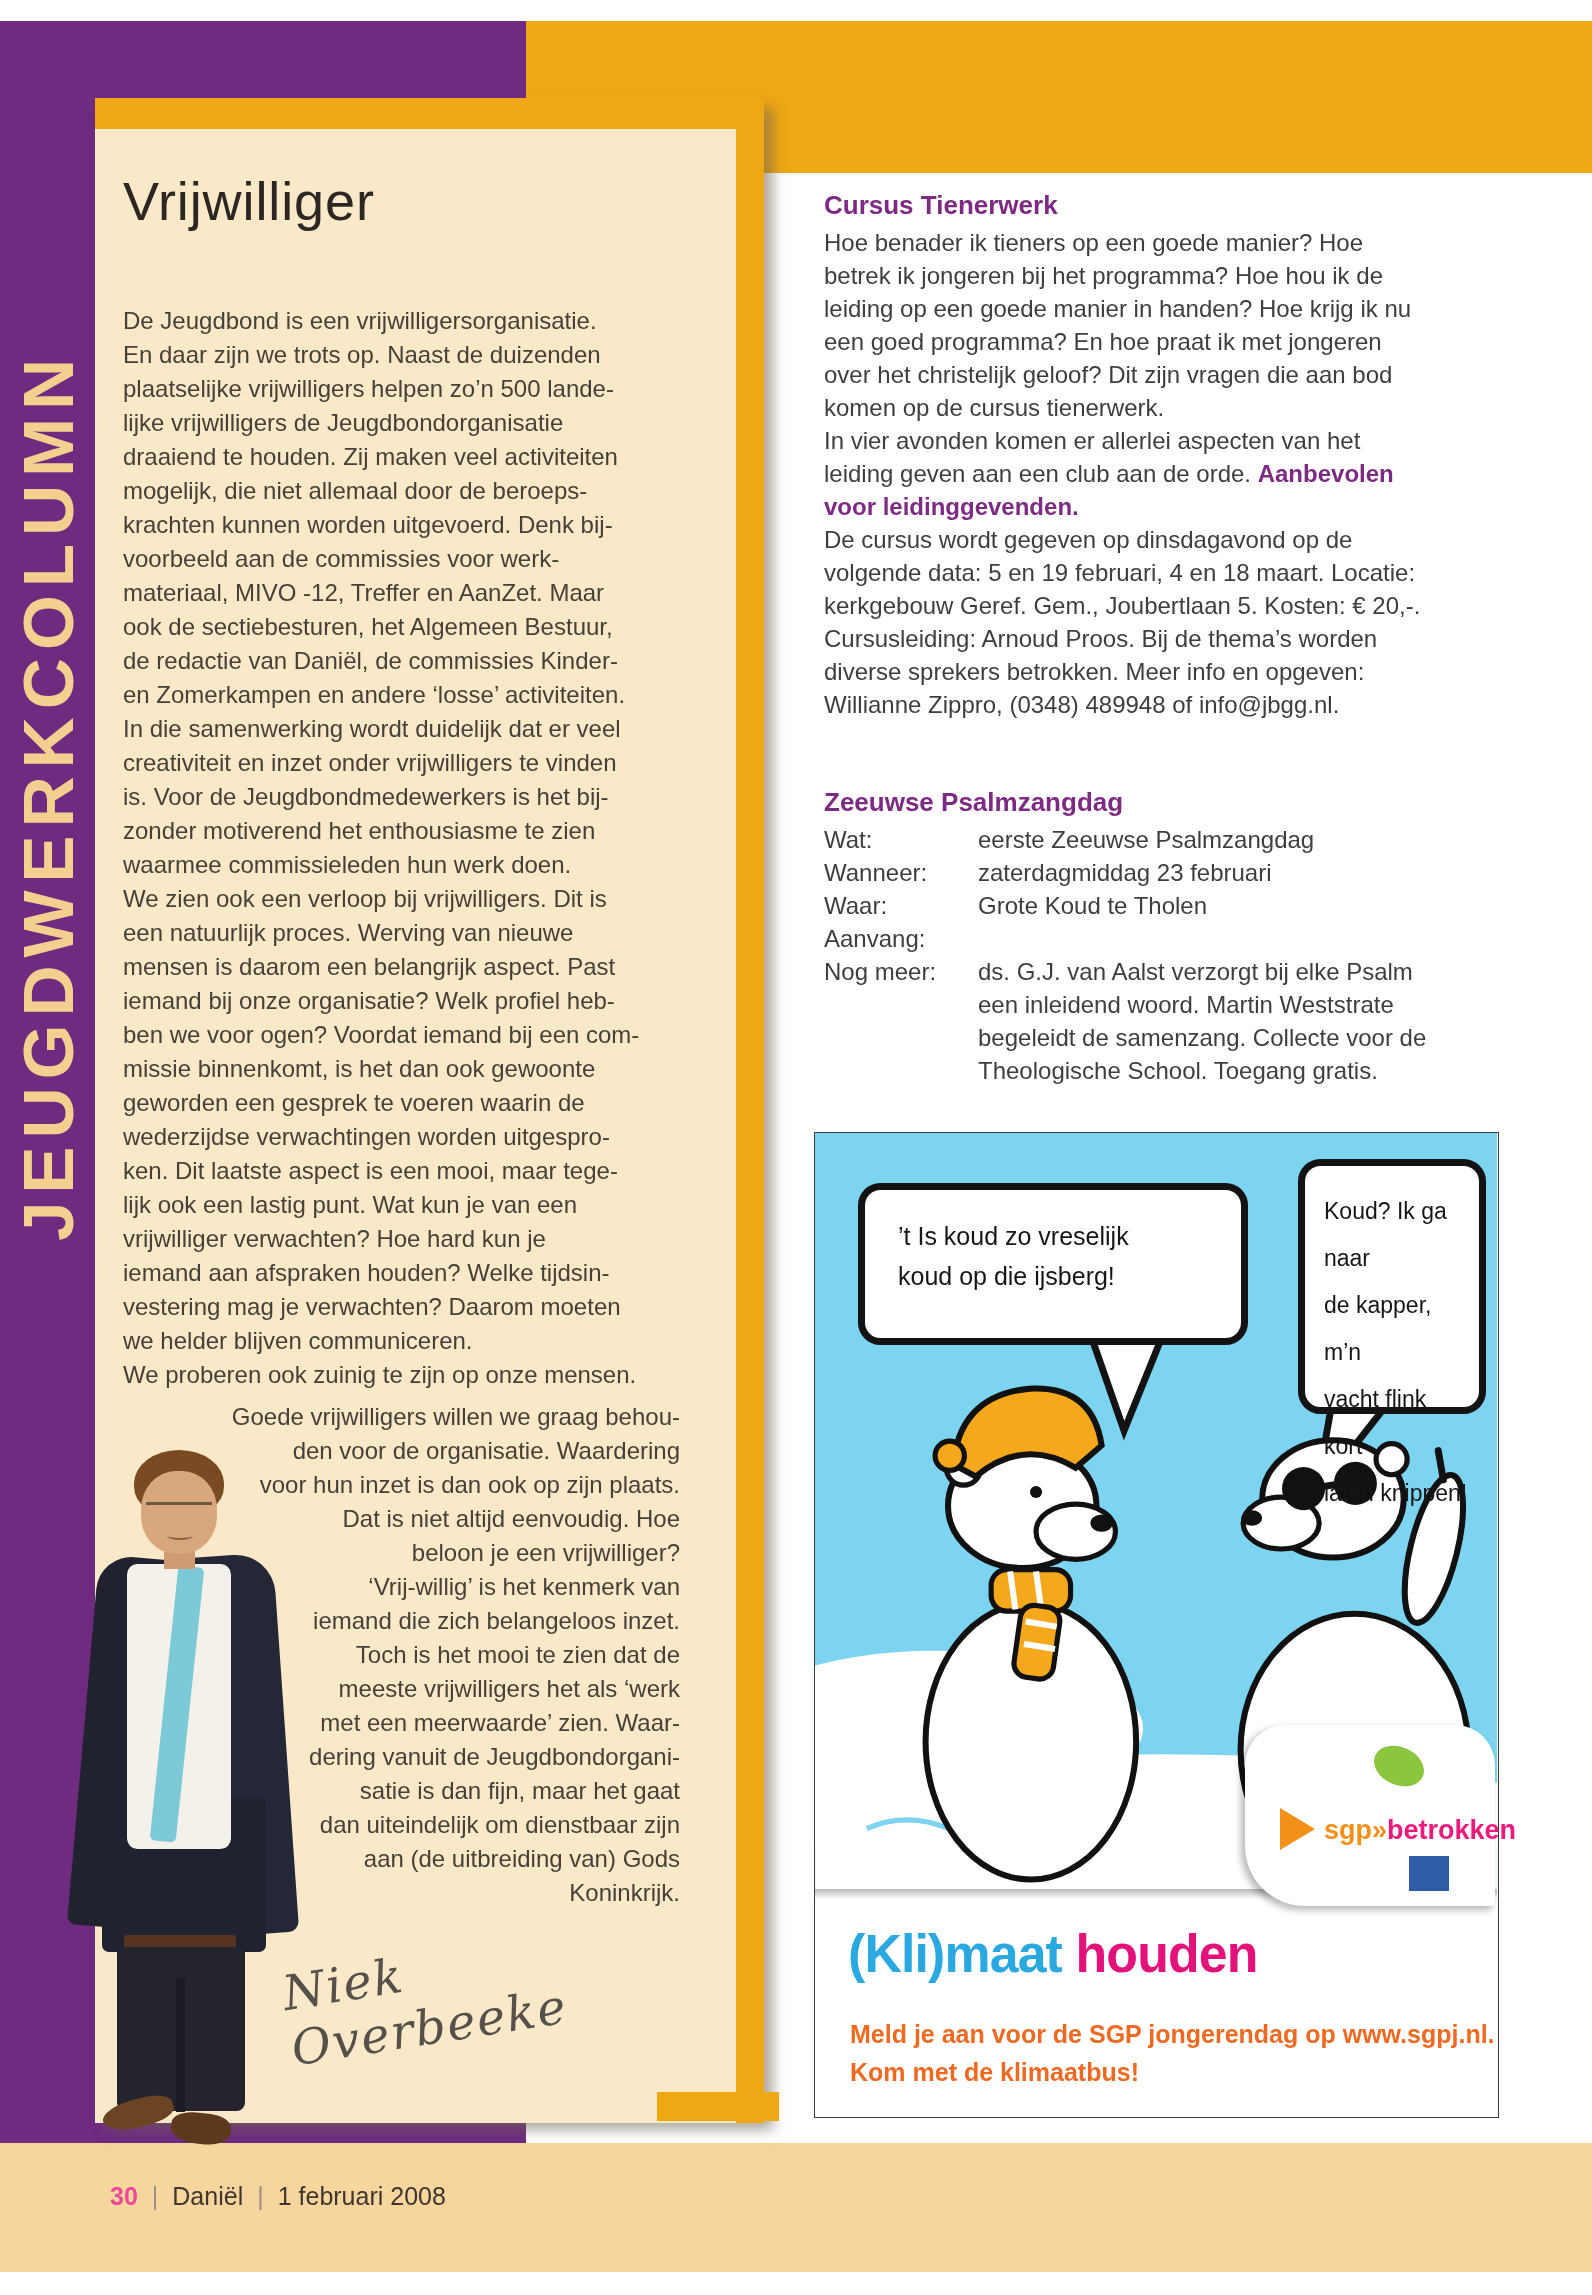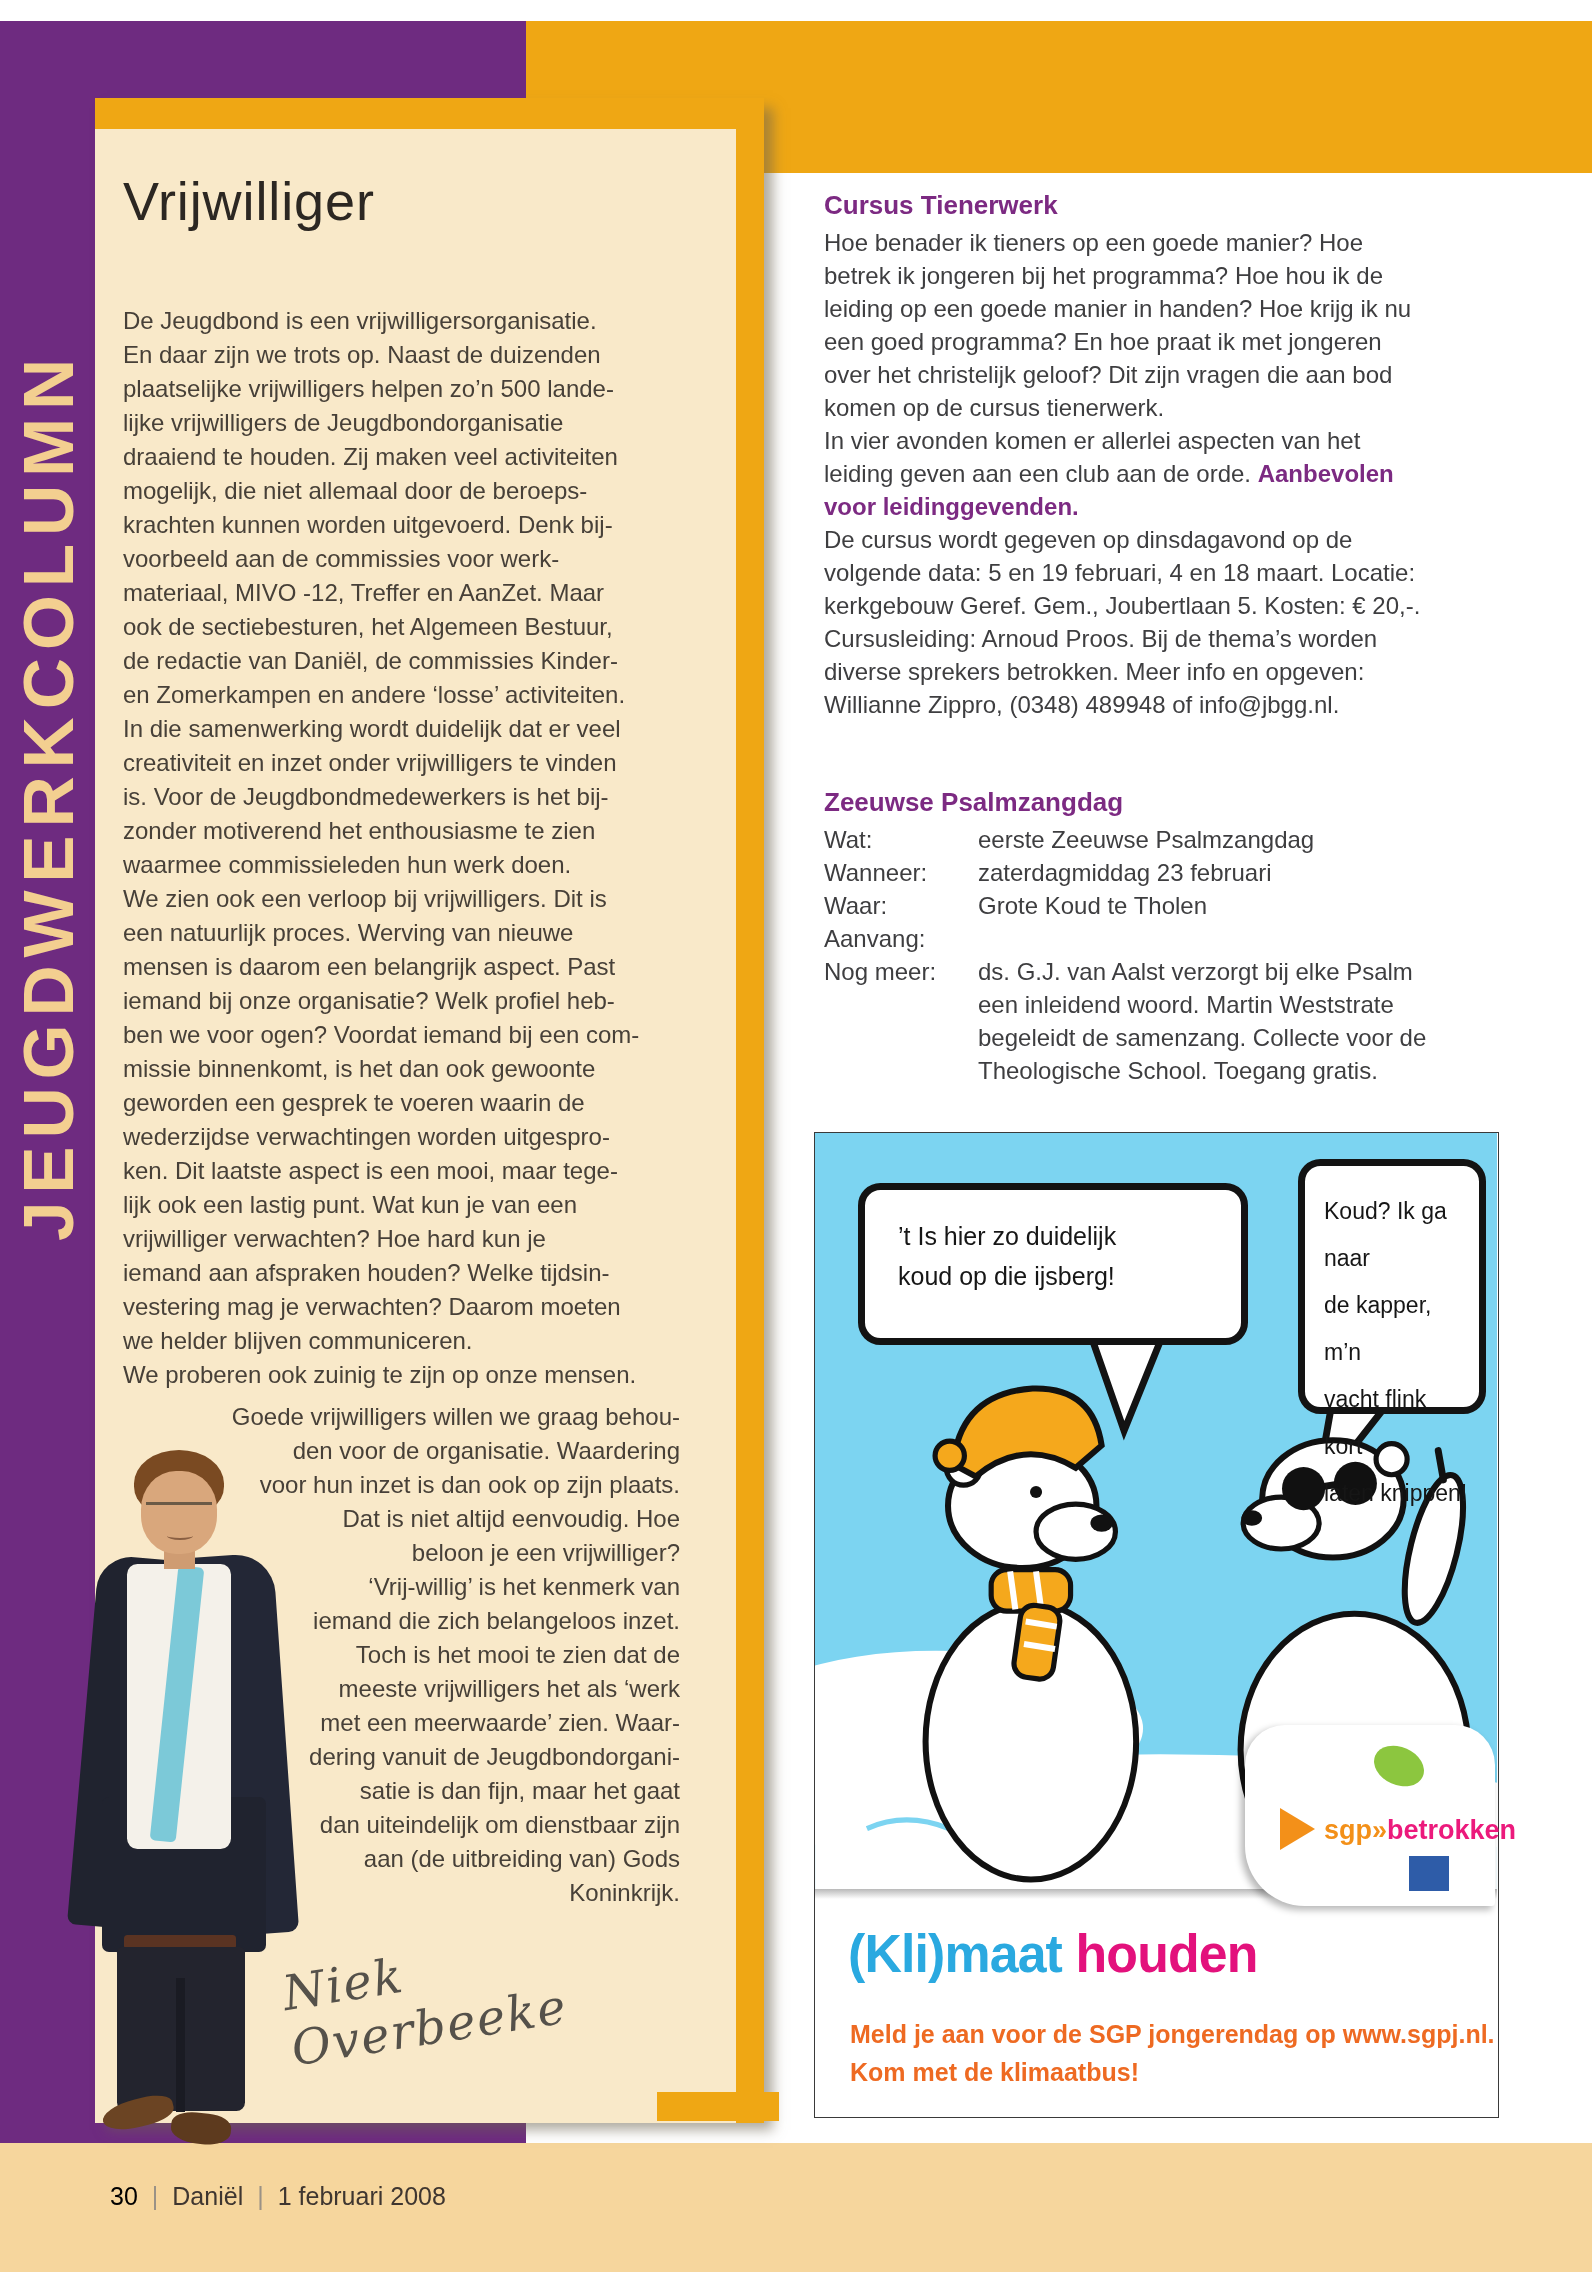"’t Is hier zo duidelijk" div.btxt { text: hier zo duidelijk -> koud zo vreselijk }
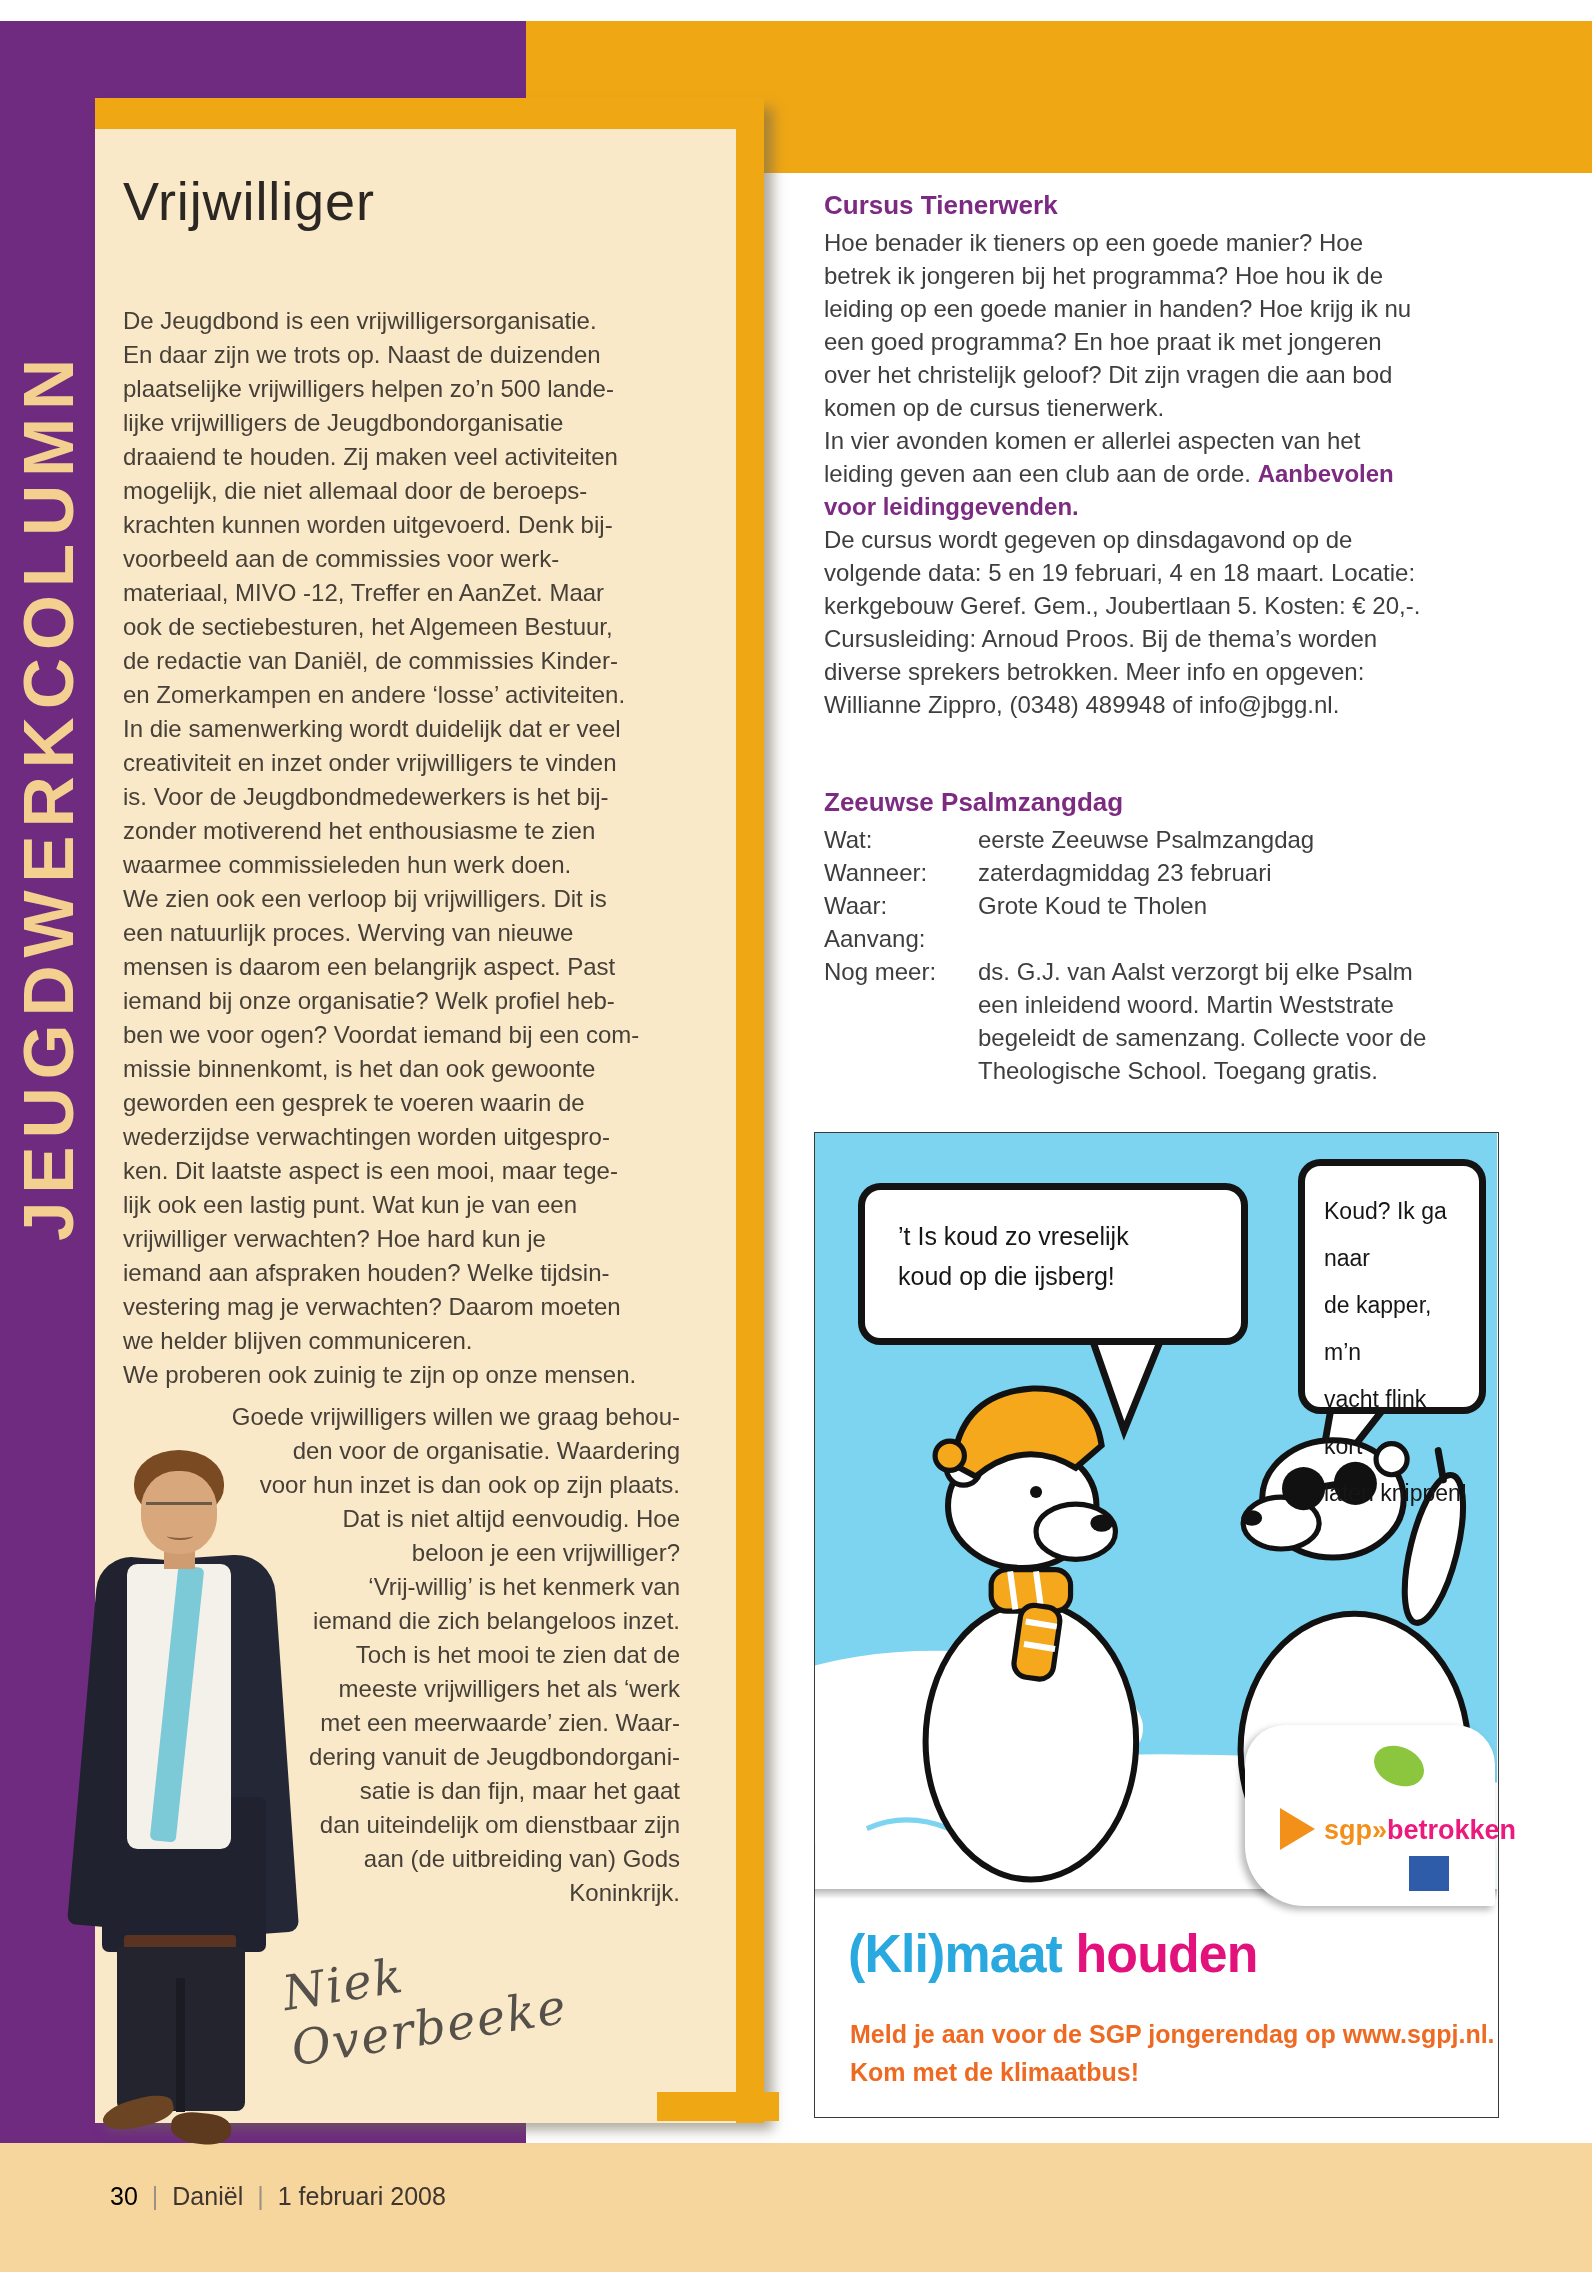"30" .footer-text .pg { color: #000000 -> #ec4899; font-weight: normal -> bold }
